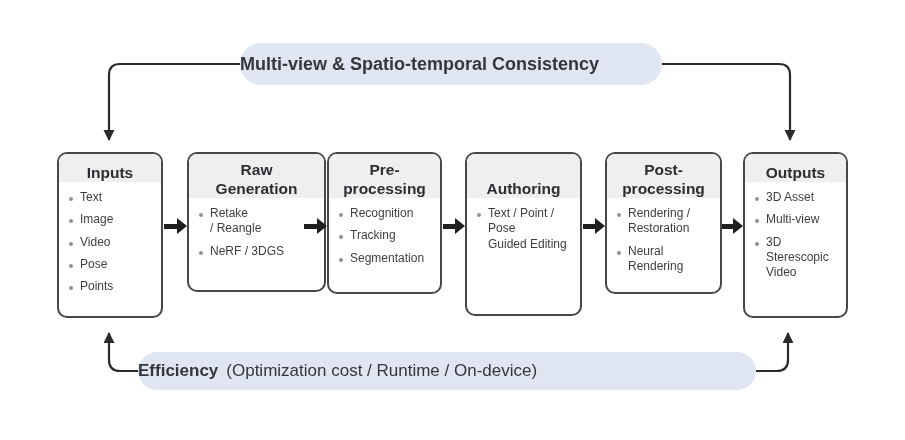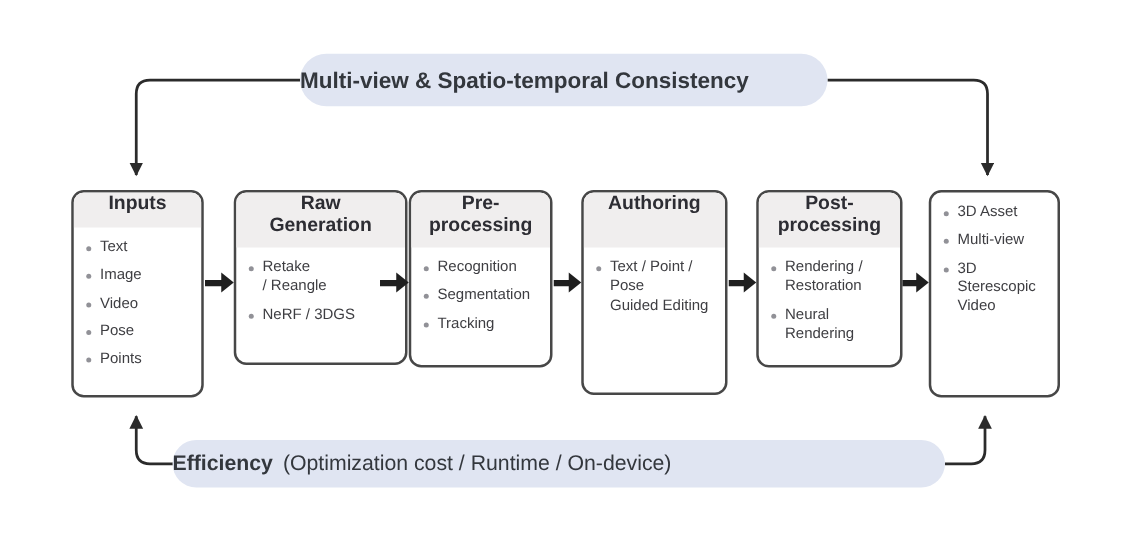"Inputs" .box-header { justify-content: flex-start -> flex-end }
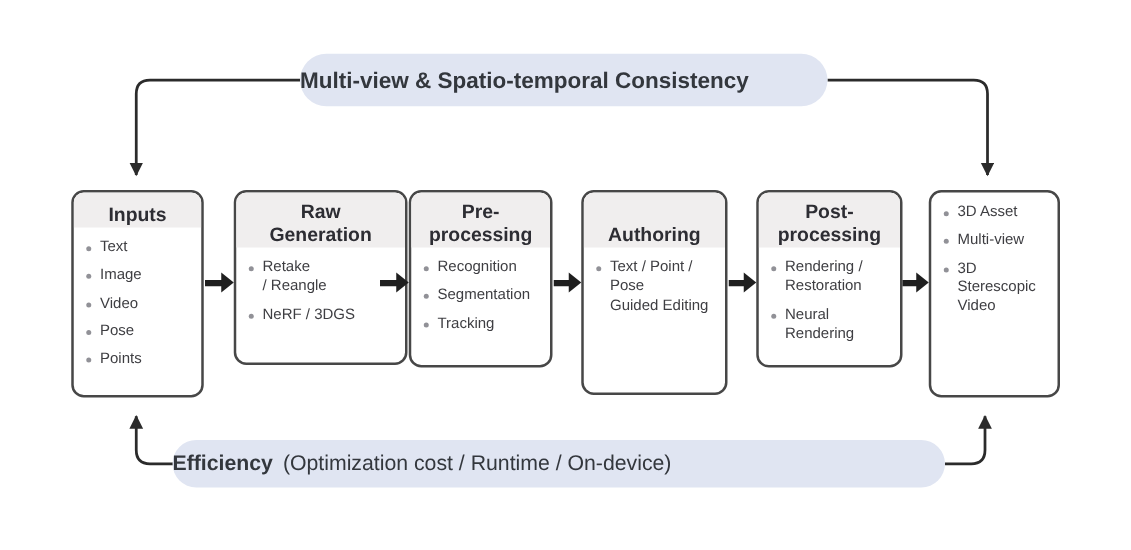"Outputs" div.box-header { html: none -> <div> <div>Outputs</div> </div> }
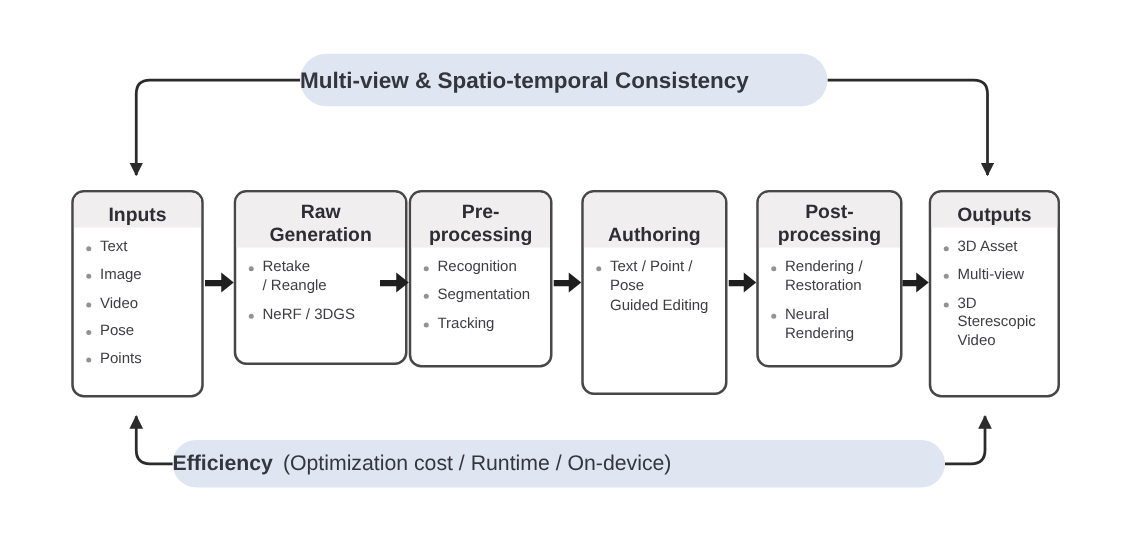"Segmentation" div.item { order: before "Tracking" -> after "Tracking" }
